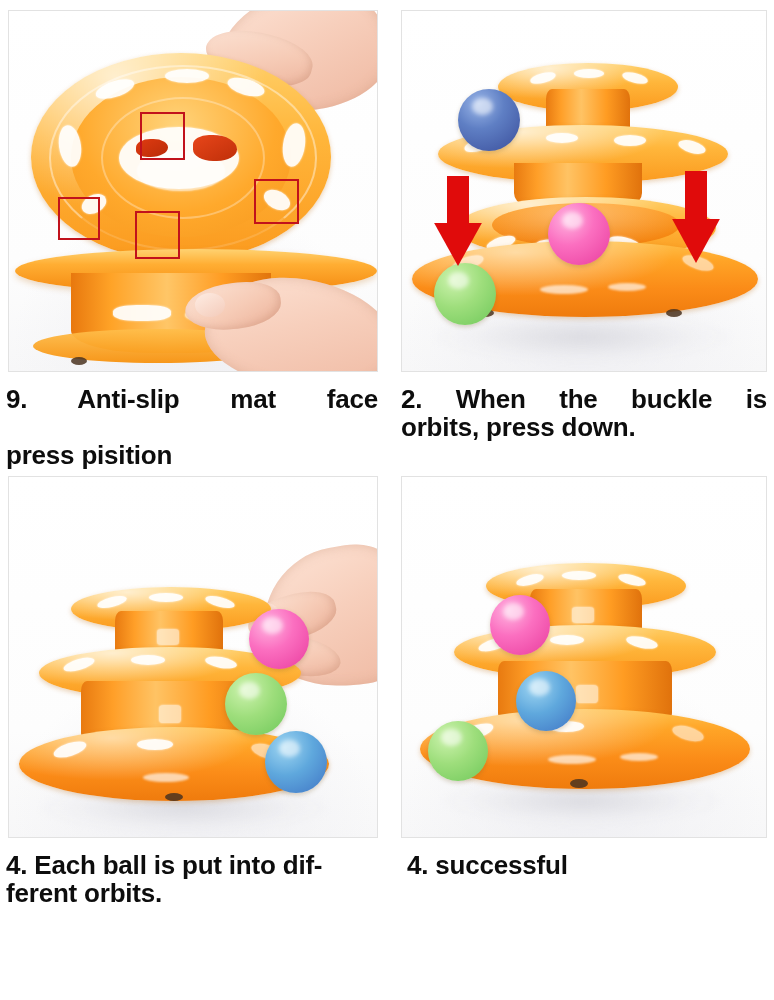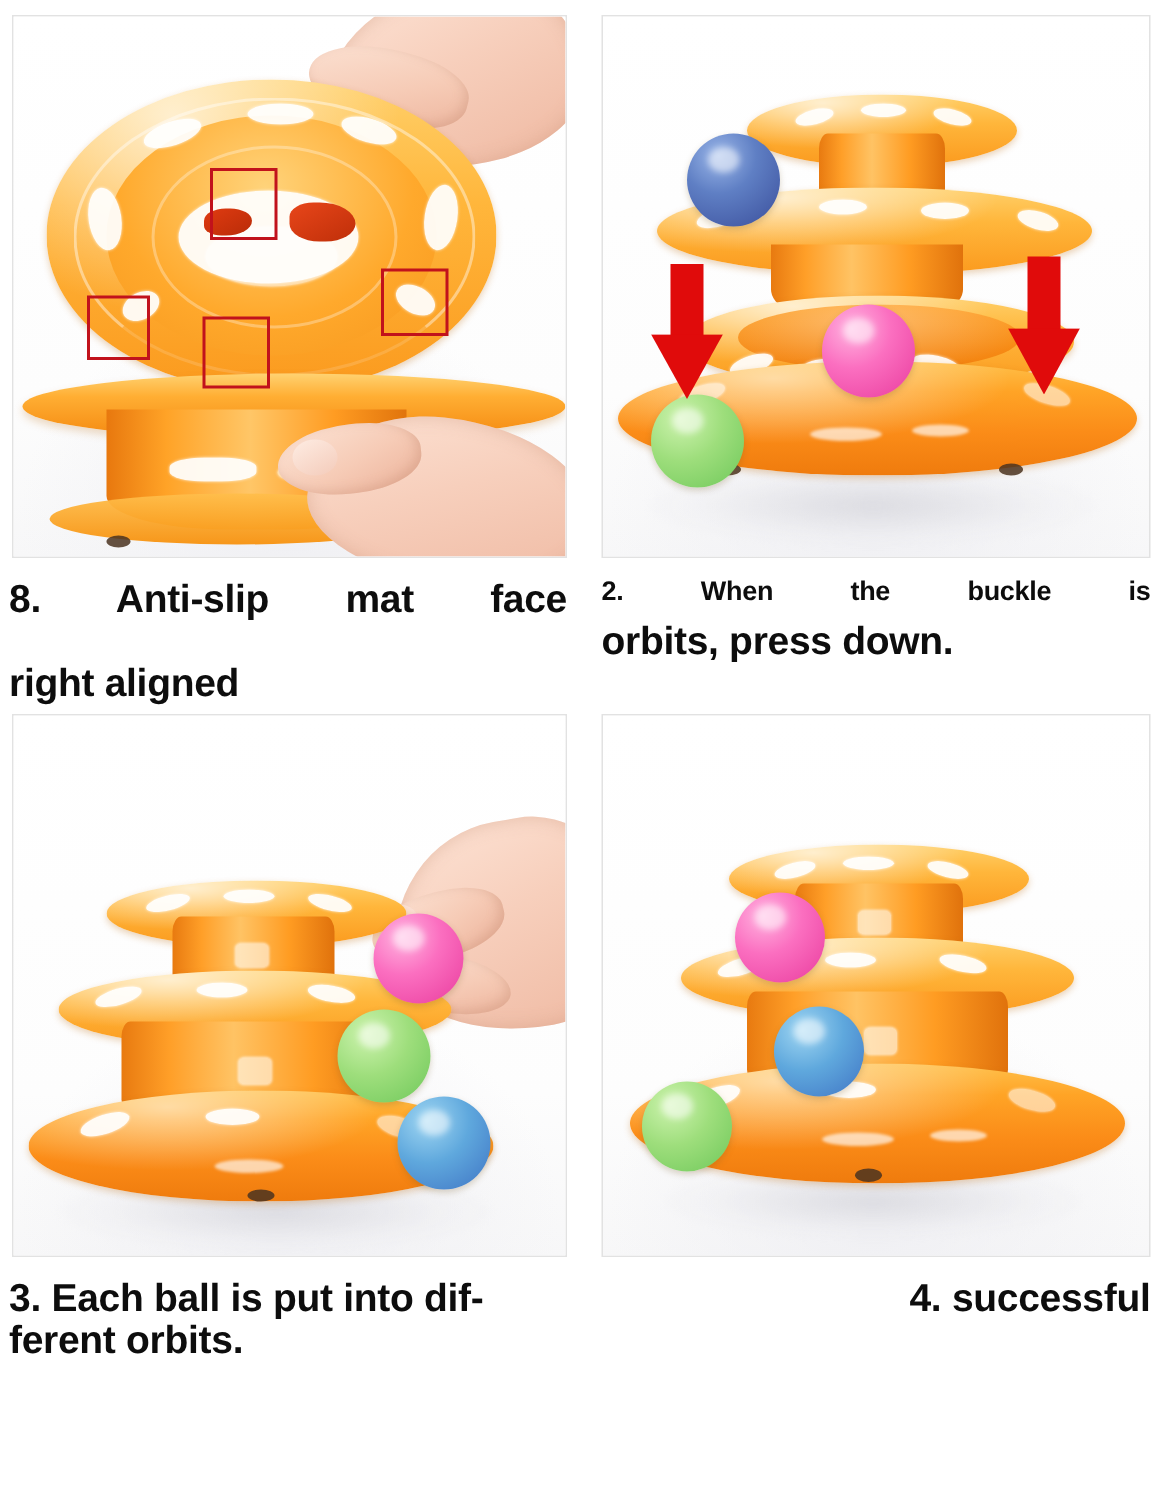"8. Anti-slip mat face" div.caption { text: 8 -> 9 }
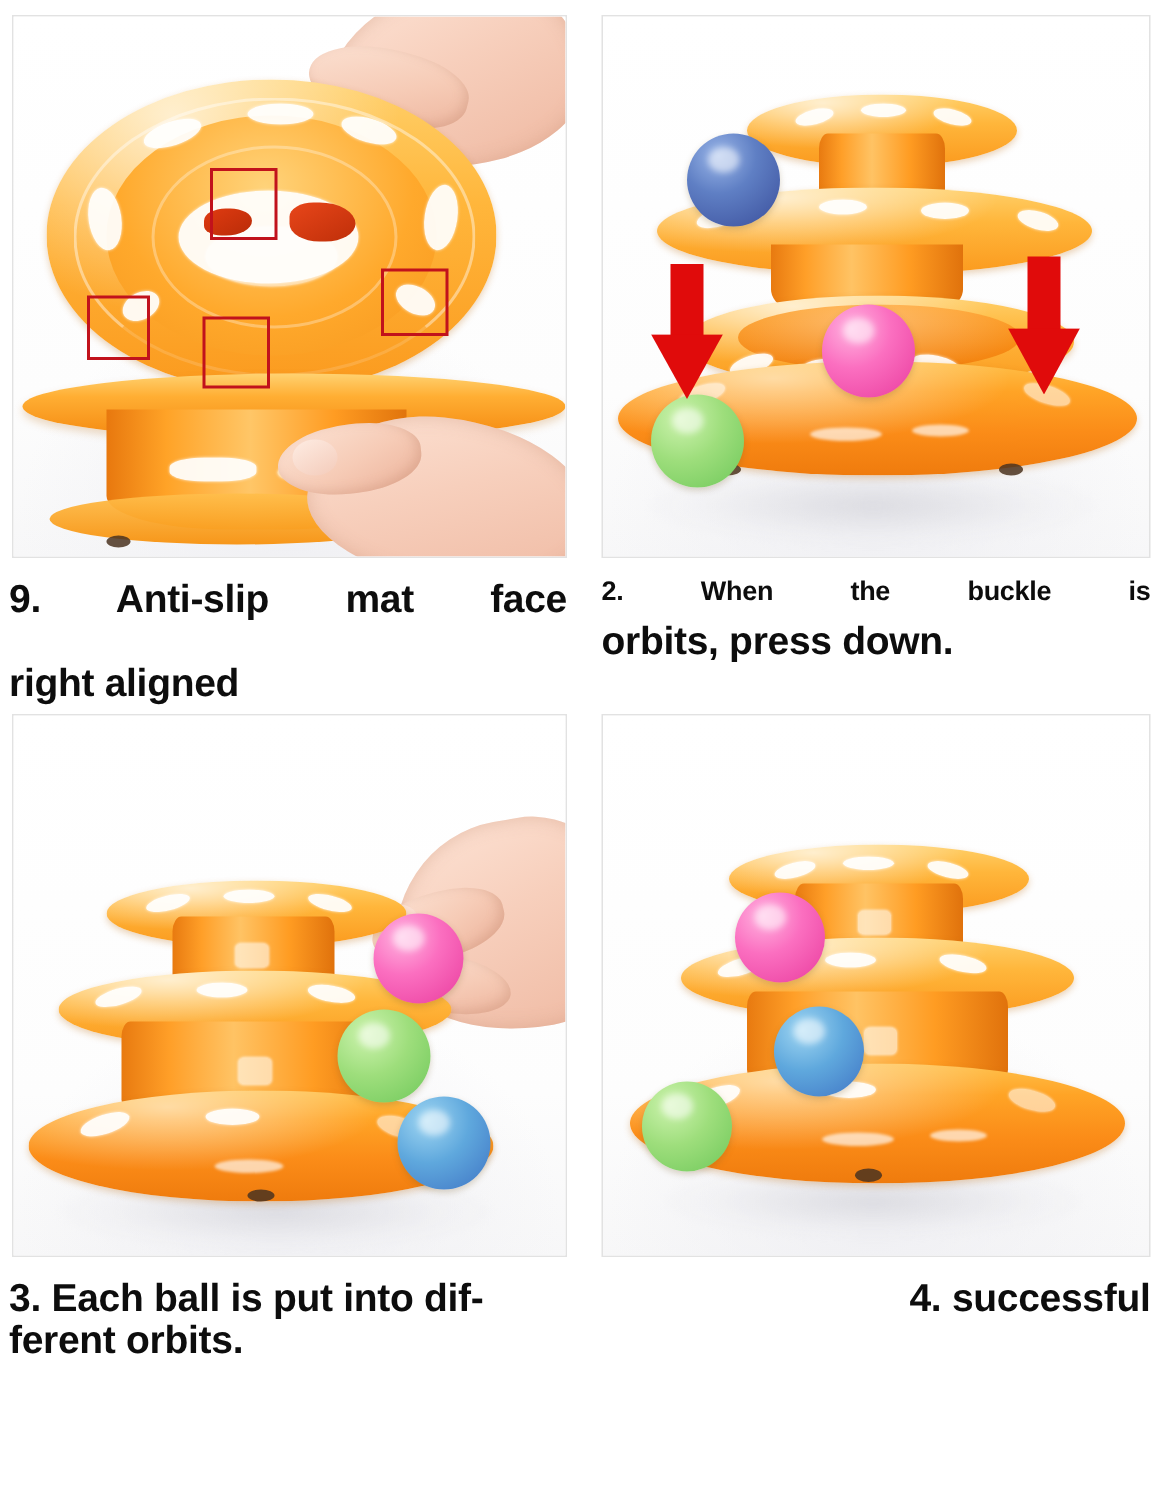"2. When the buckle is" div.caption { font-size: 18px -> 26px }
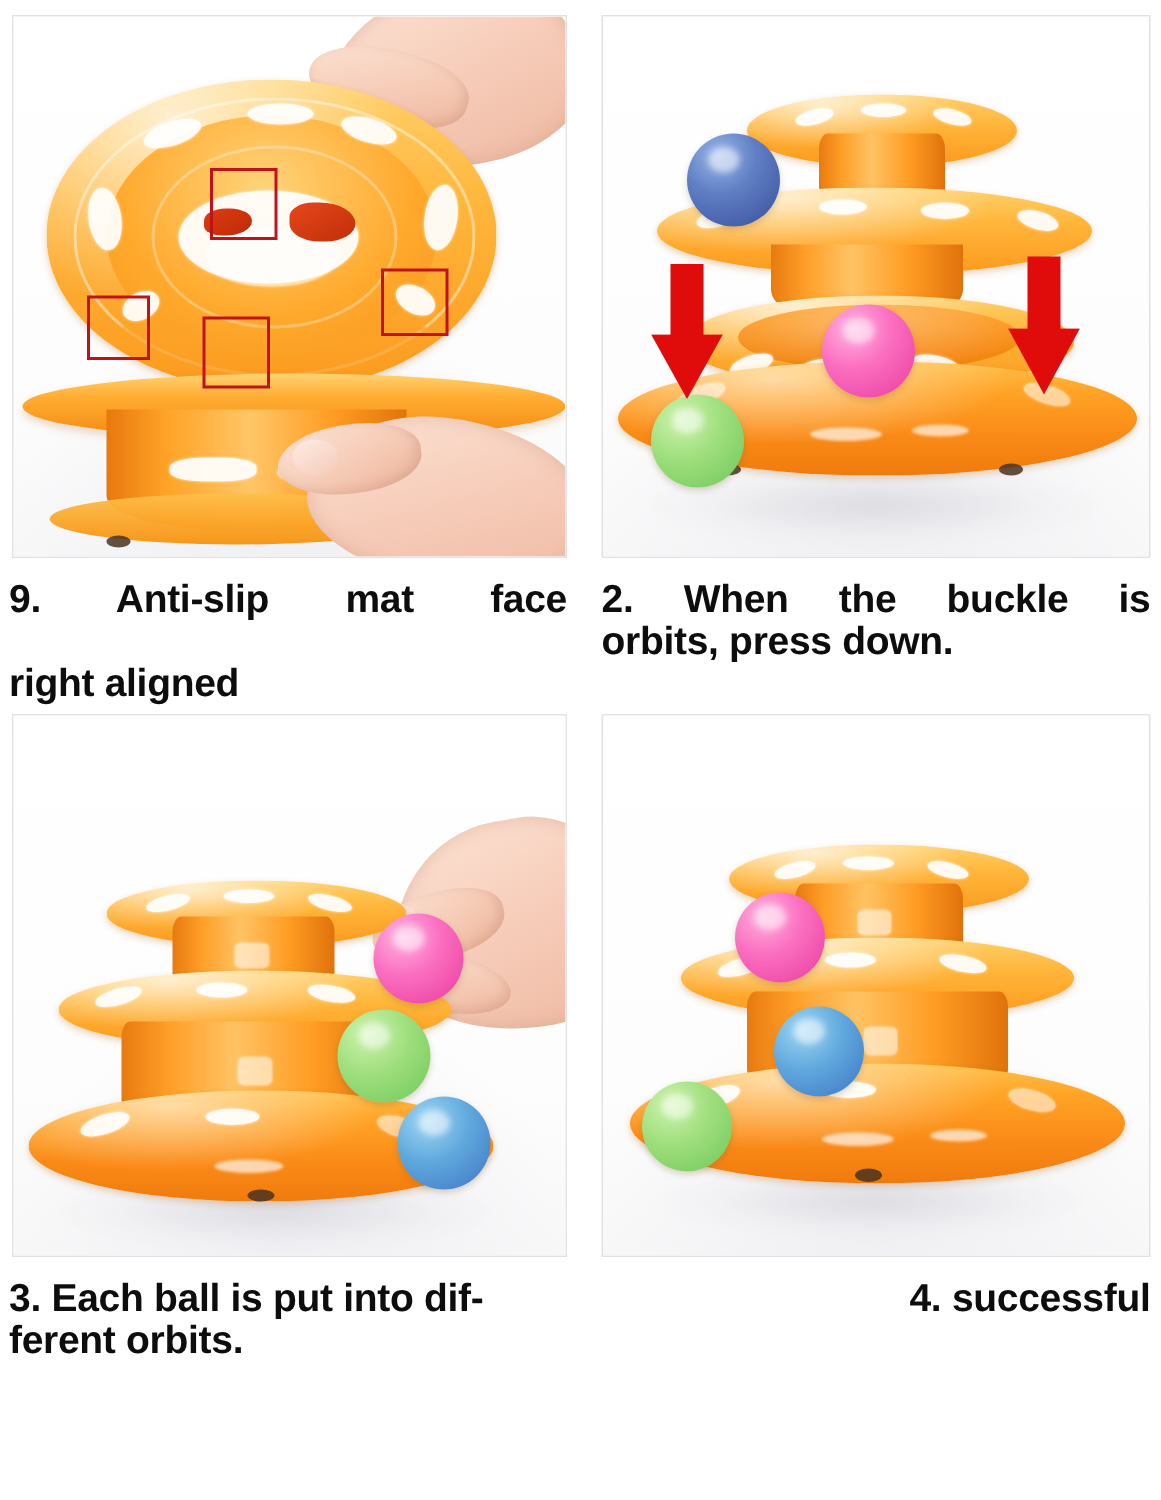"right aligned" div.caption { text: right aligned -> press pisition }
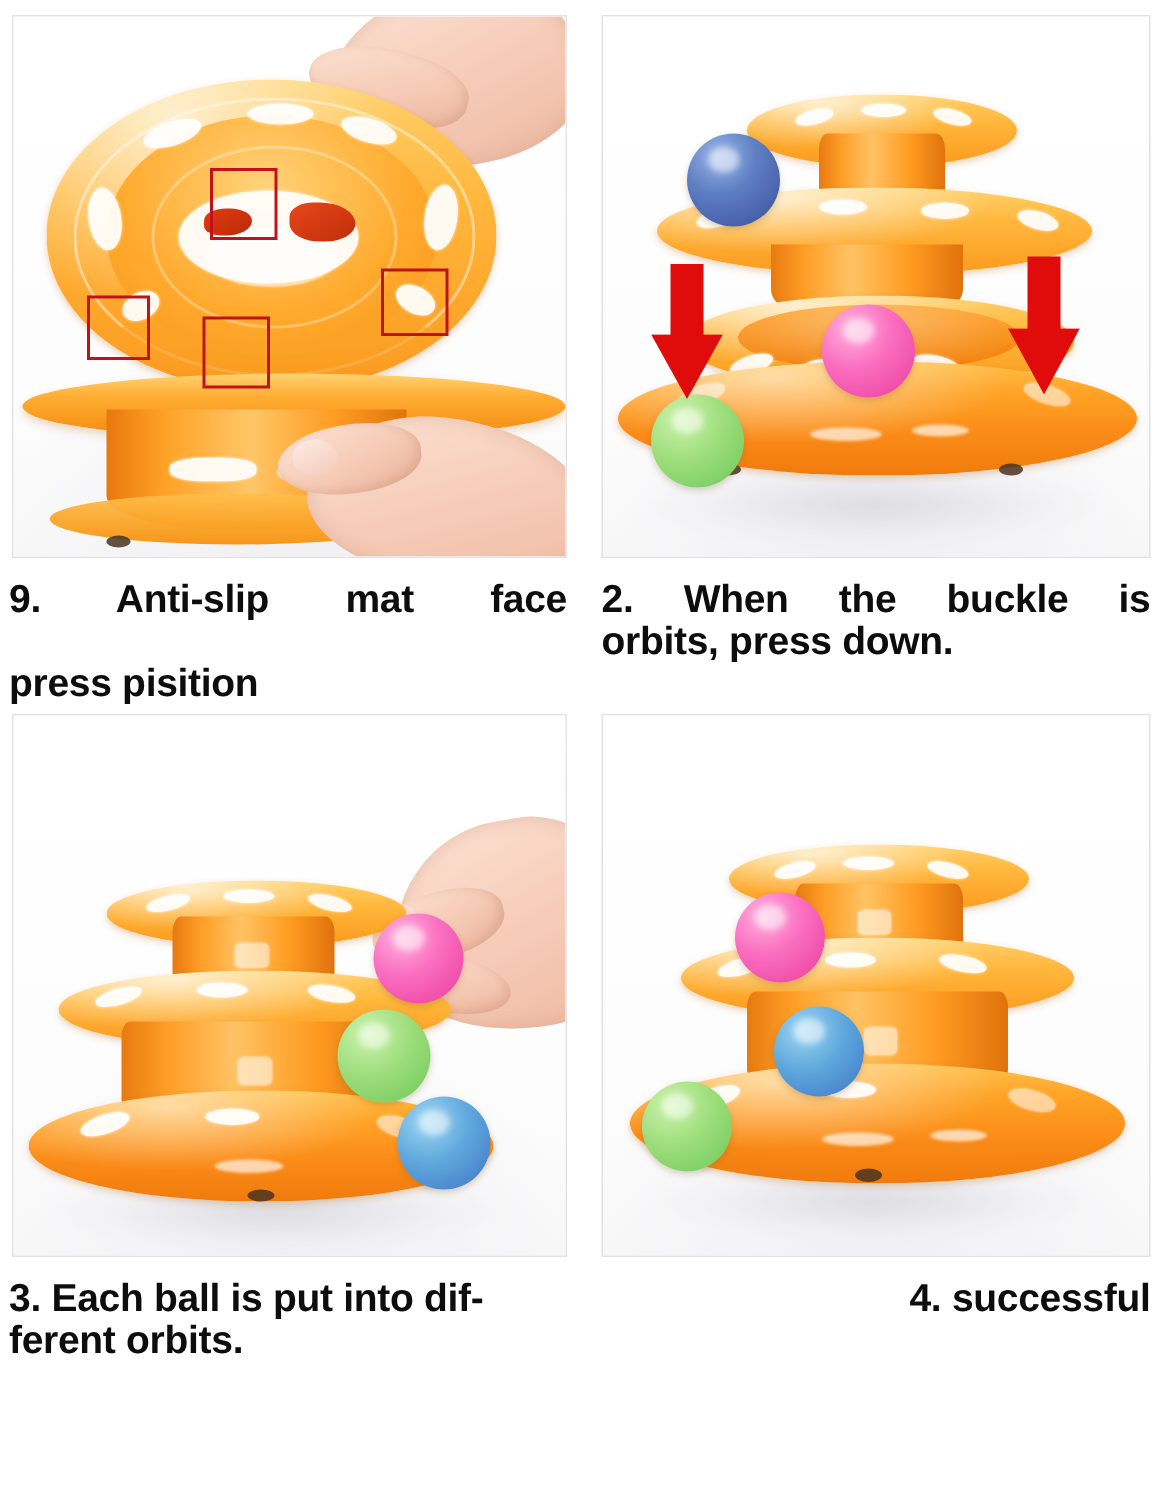"3. Each ball is put" div.caption { text: 3 -> 4 }
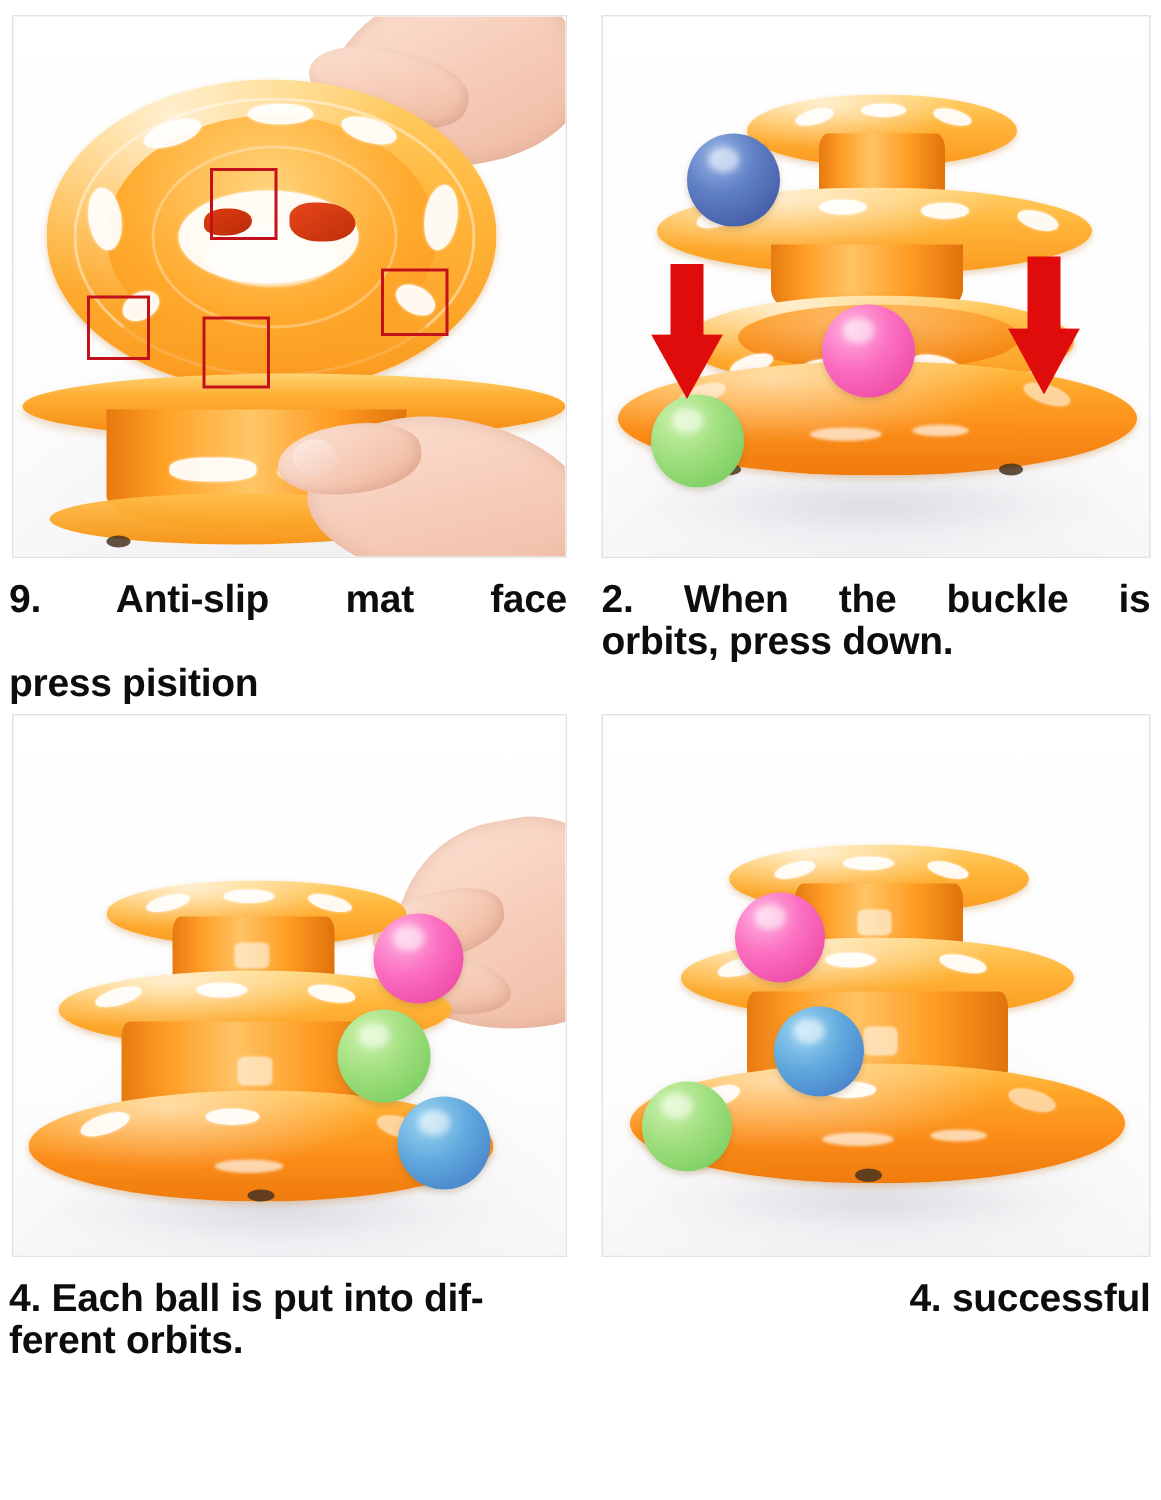"4. successful" div.caption { text-align: right -> none }
